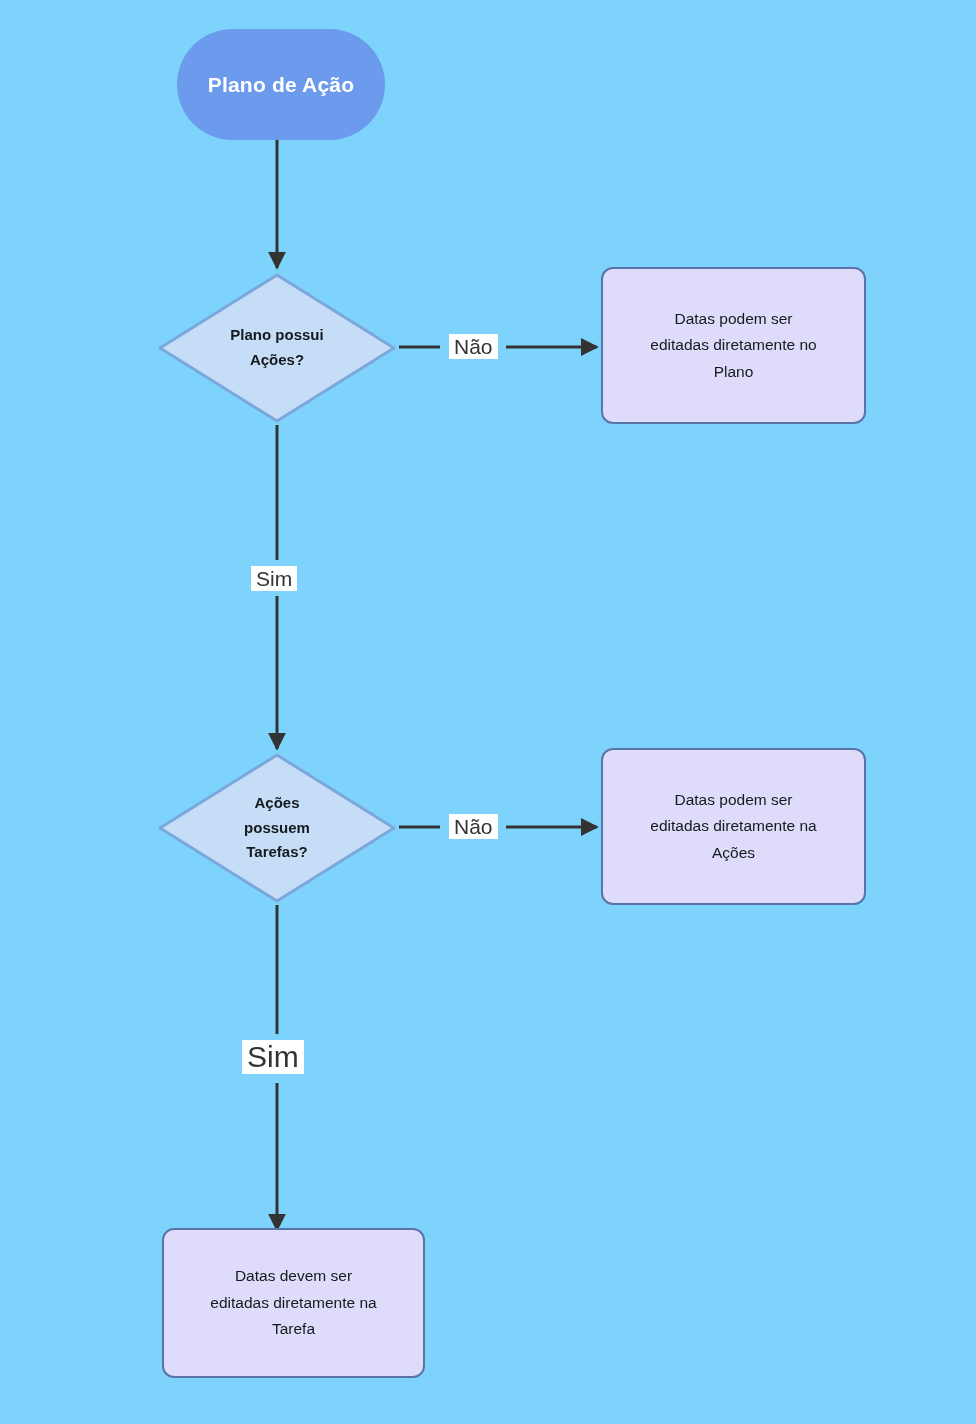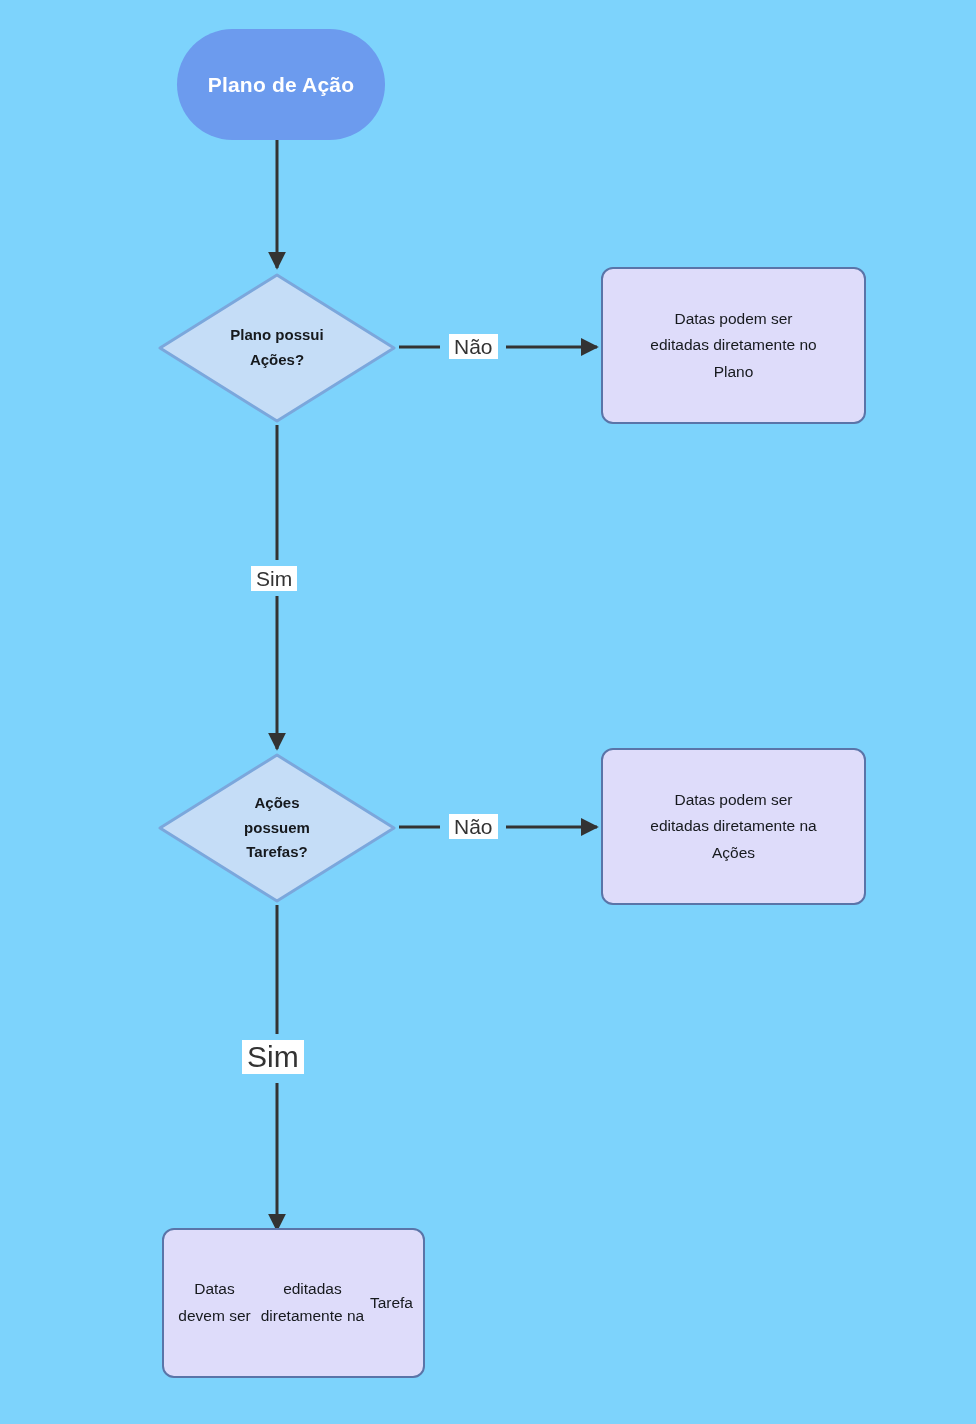"Datas devem ser" div.node { flex-direction: row -> column }
